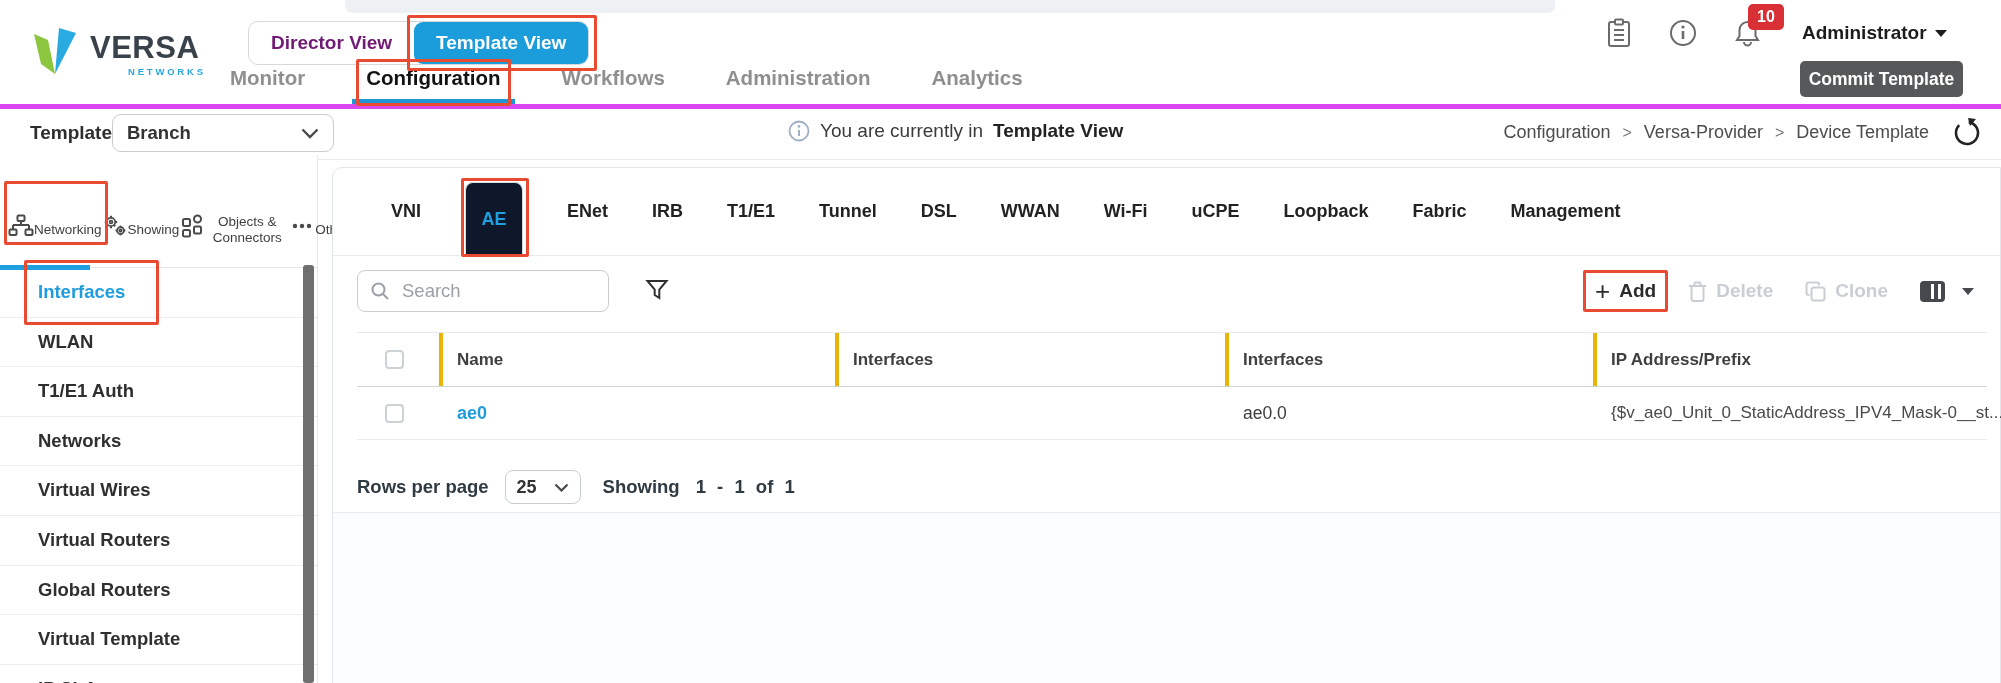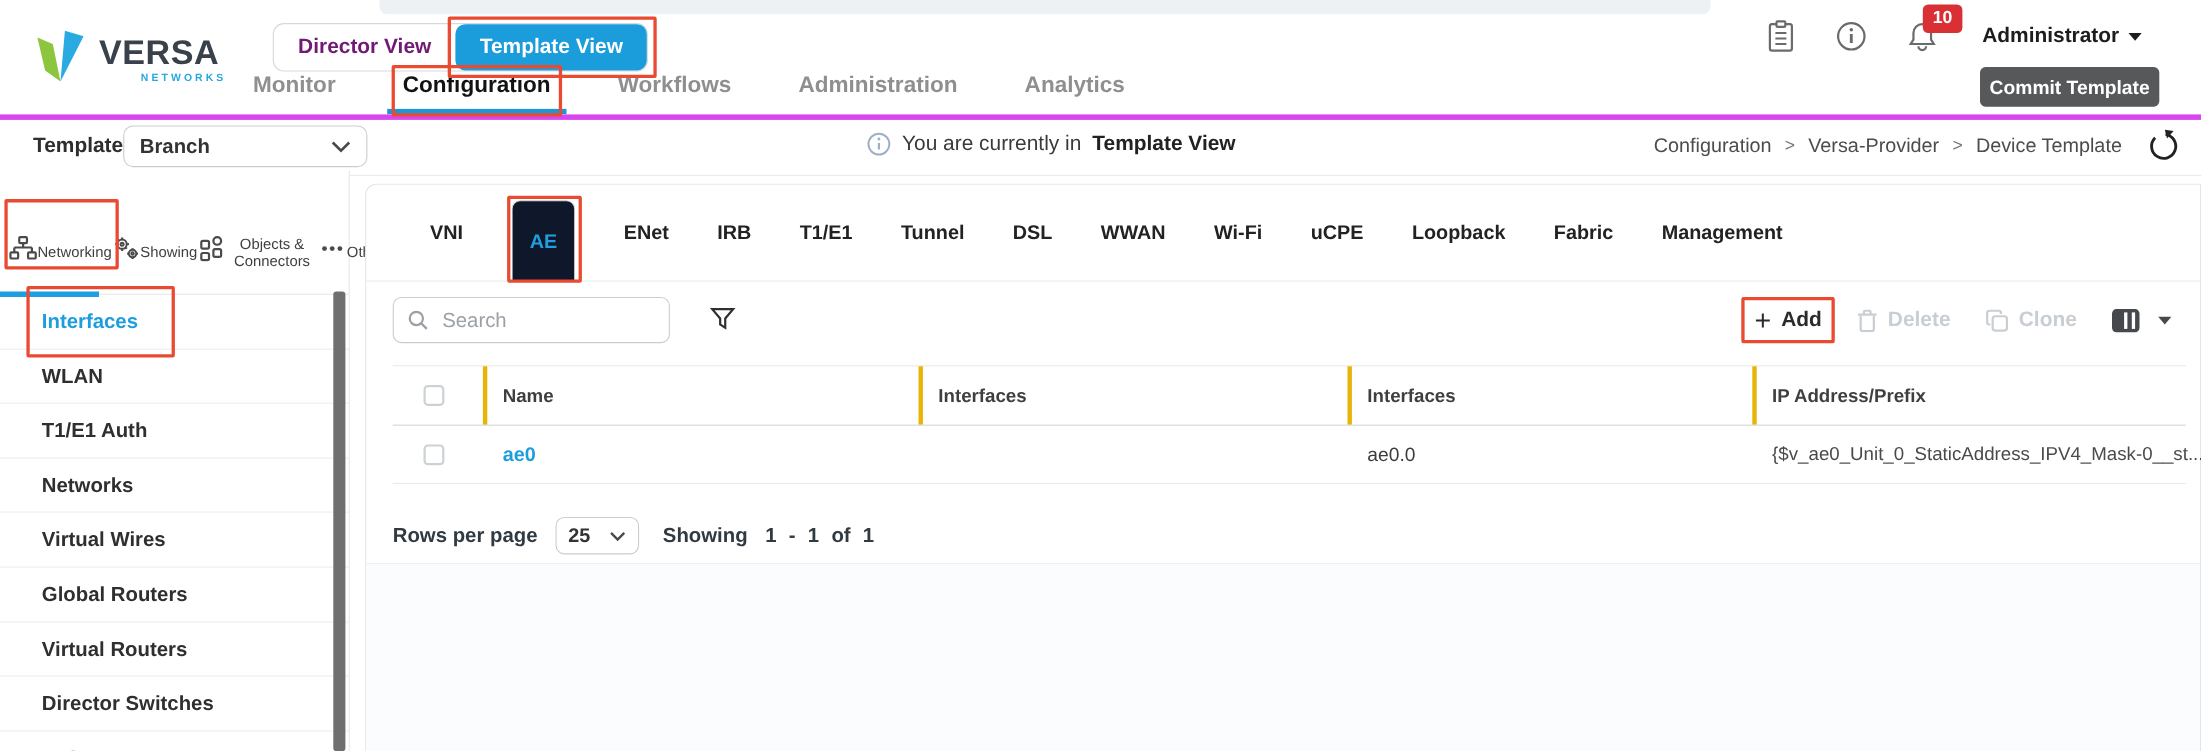"Global Routers" li { order: before "Virtual Routers" -> after "Virtual Routers" }
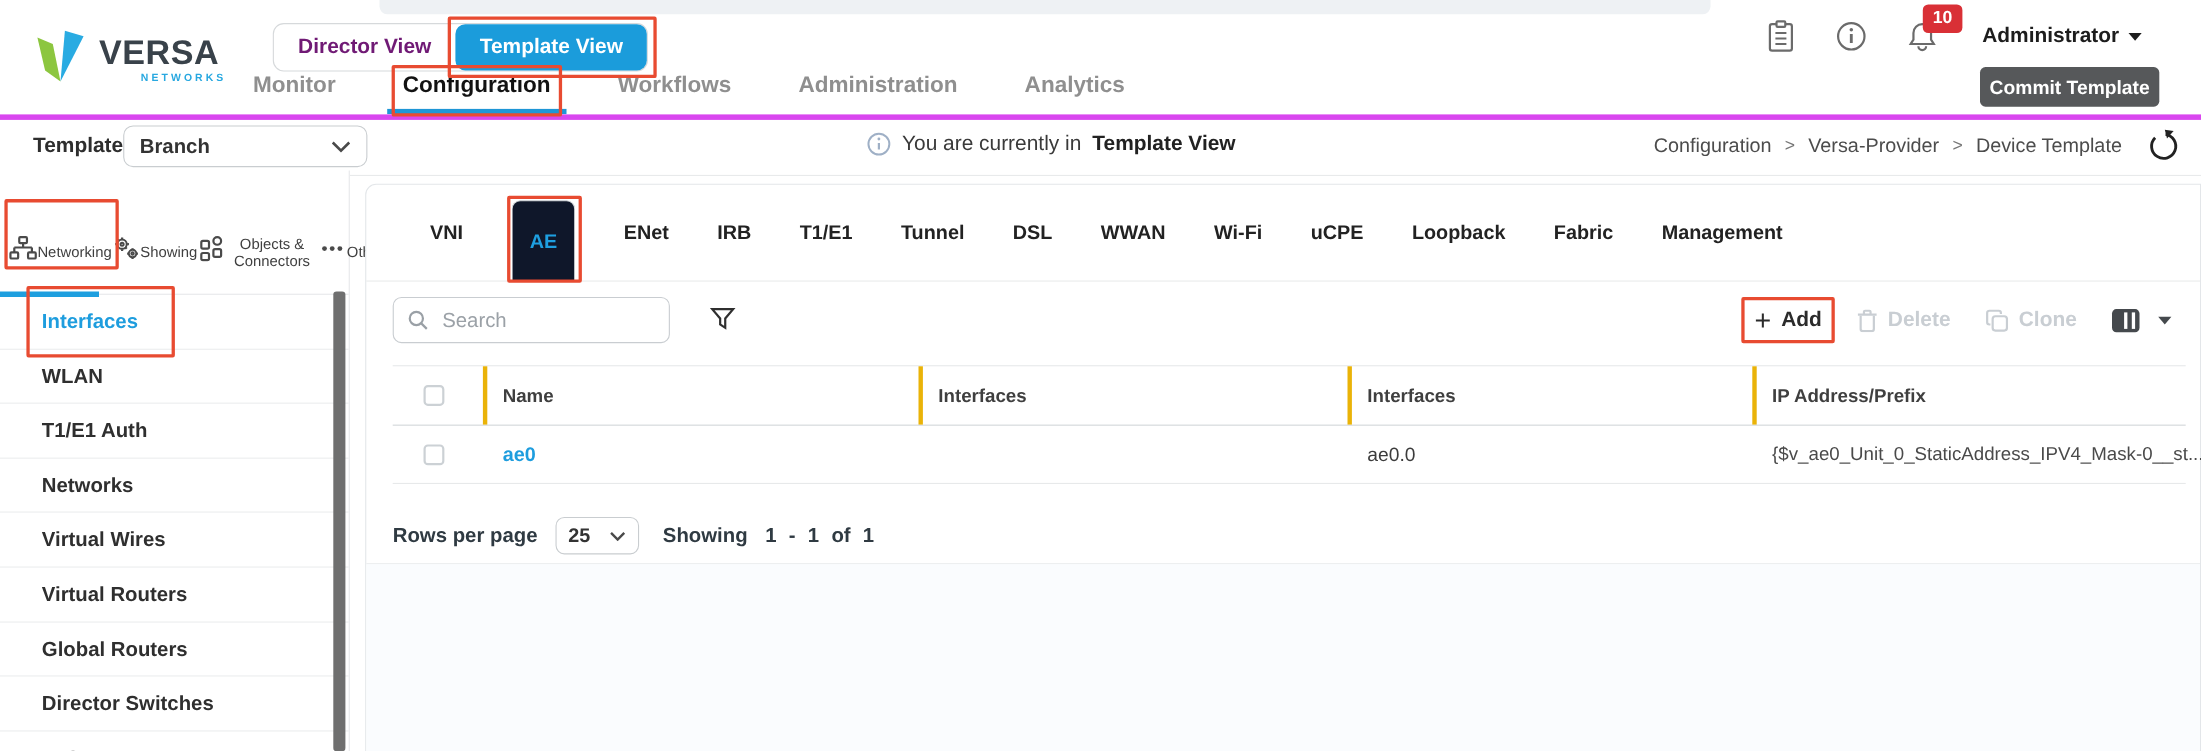"Director Switches" span { text: Director Switches -> Virtual Template }
